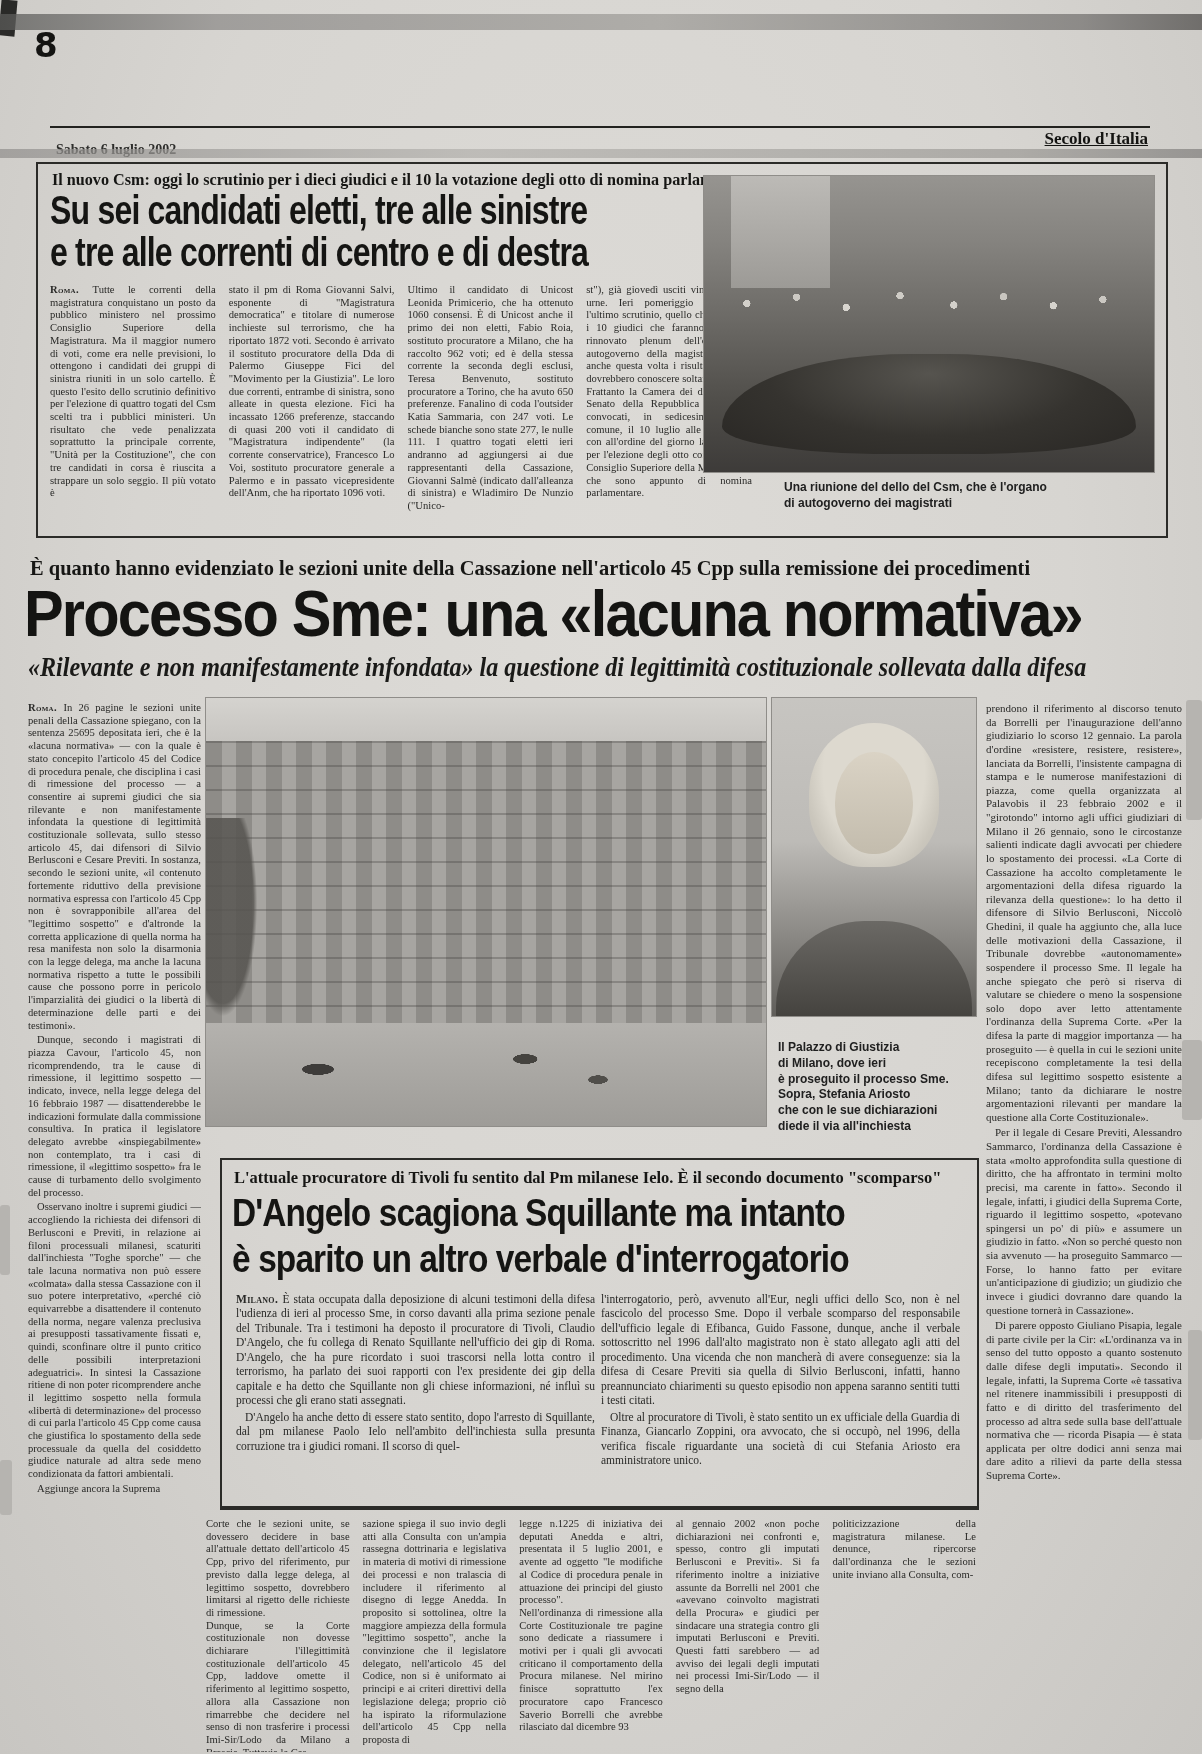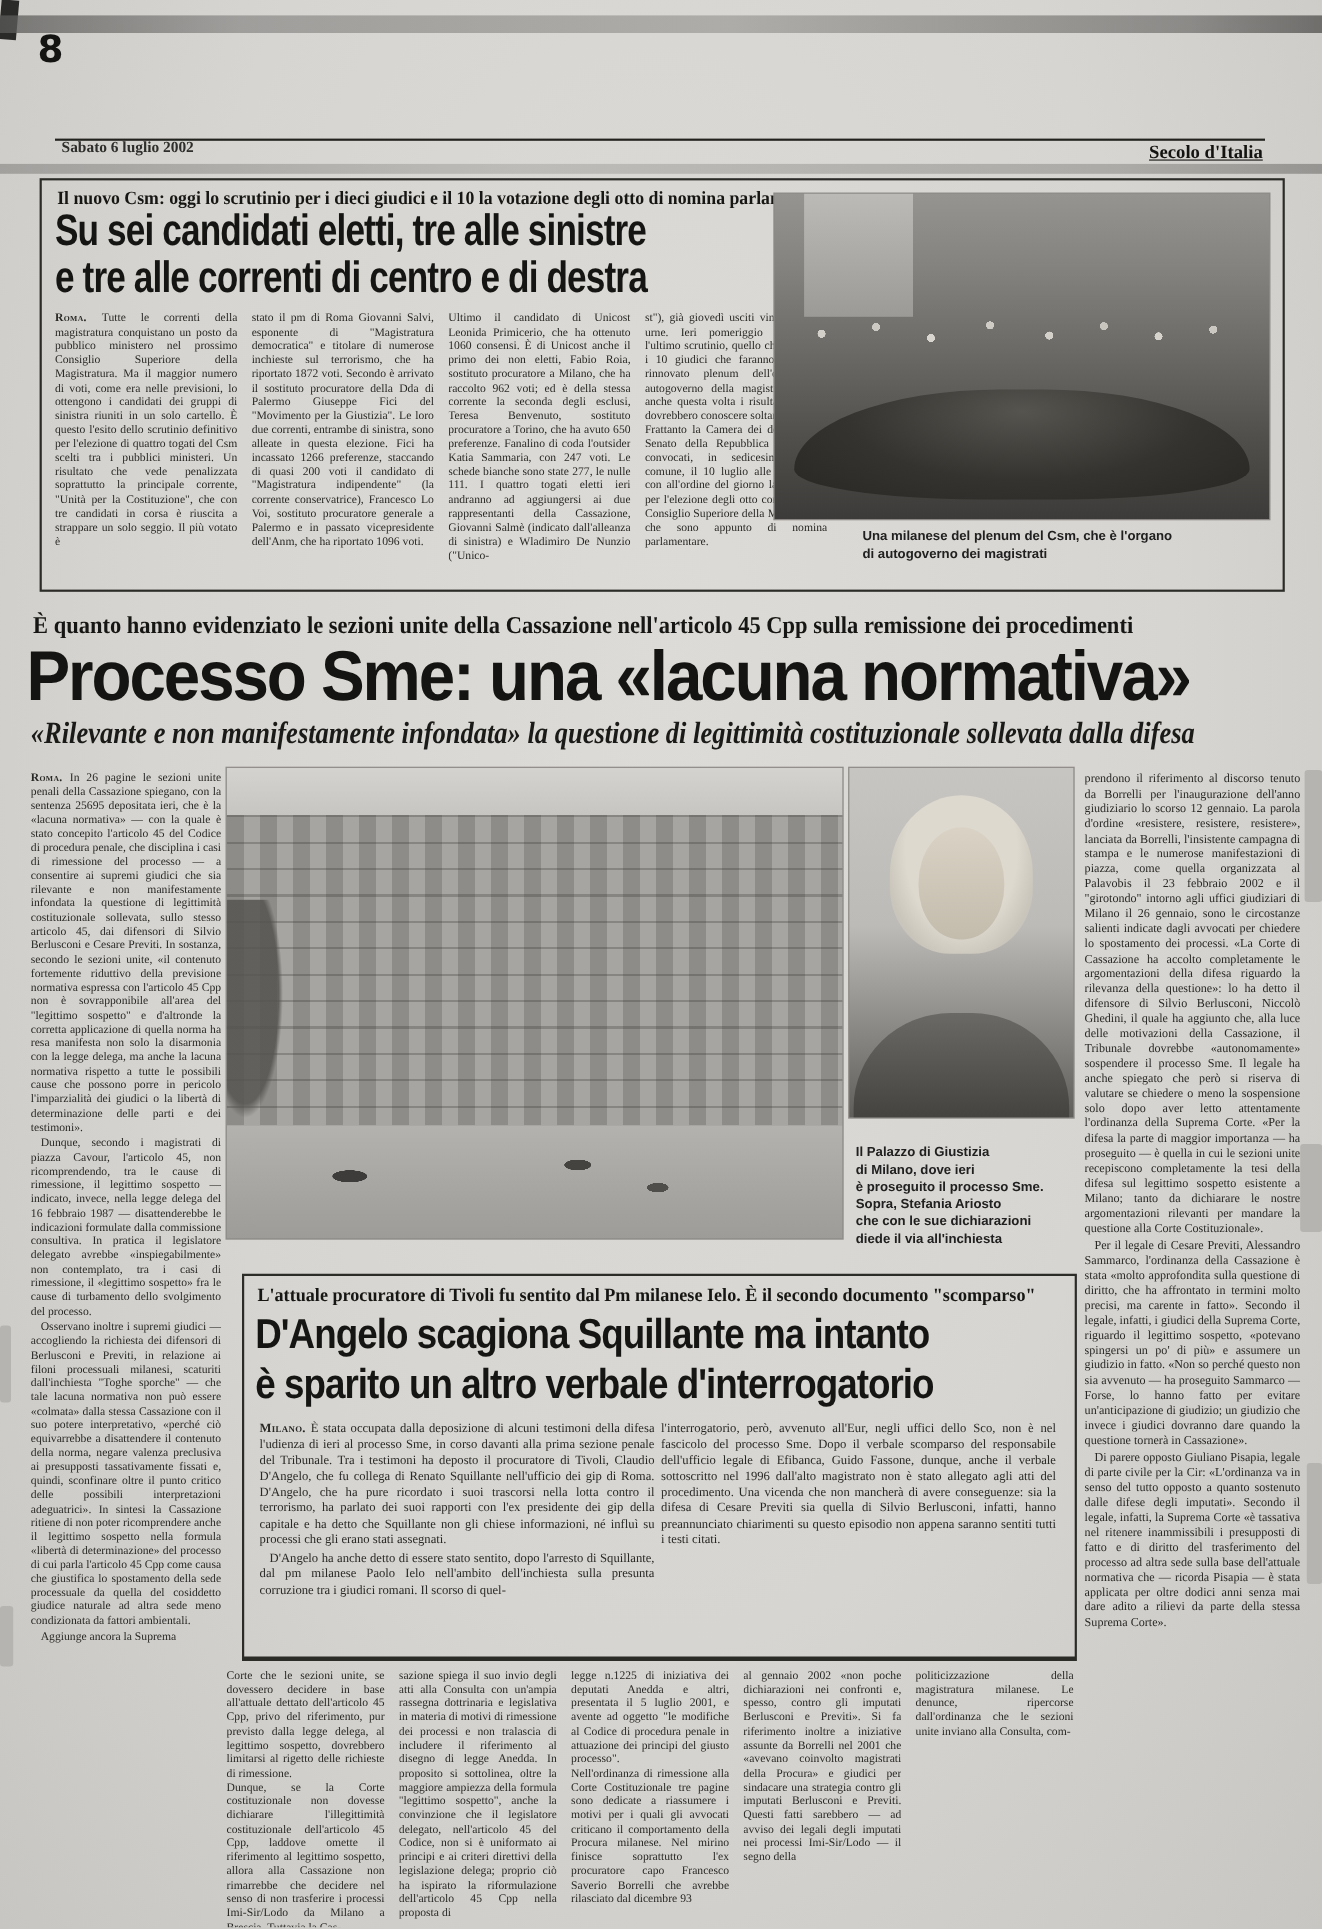"Sabato 6 luglio 2002" div.abs { top: 128px -> 143px }
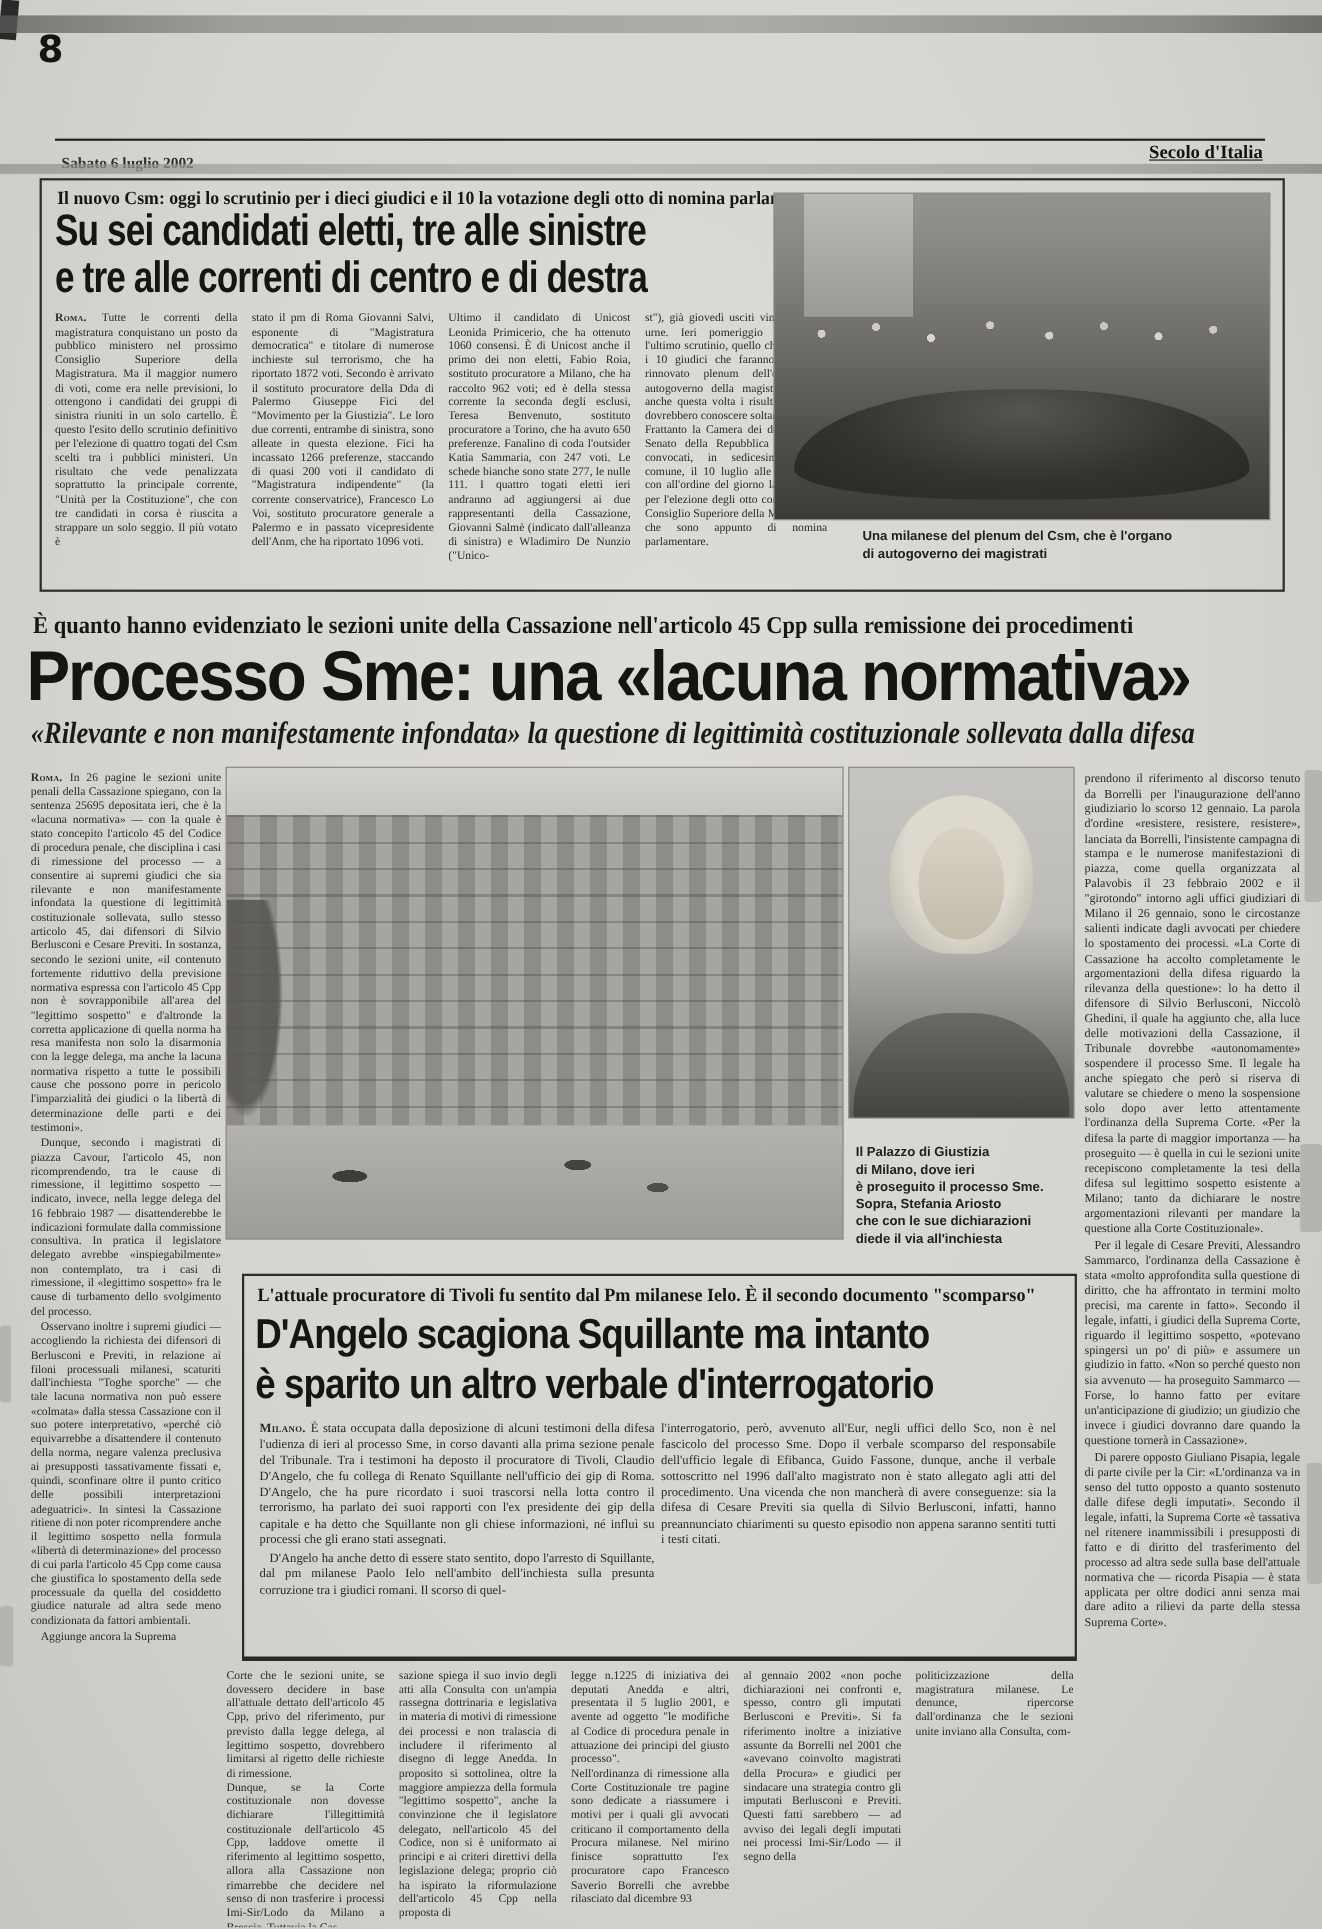"Una milanese del plenum del" div.abs { text: milanese del plenum -> riunione del dello }
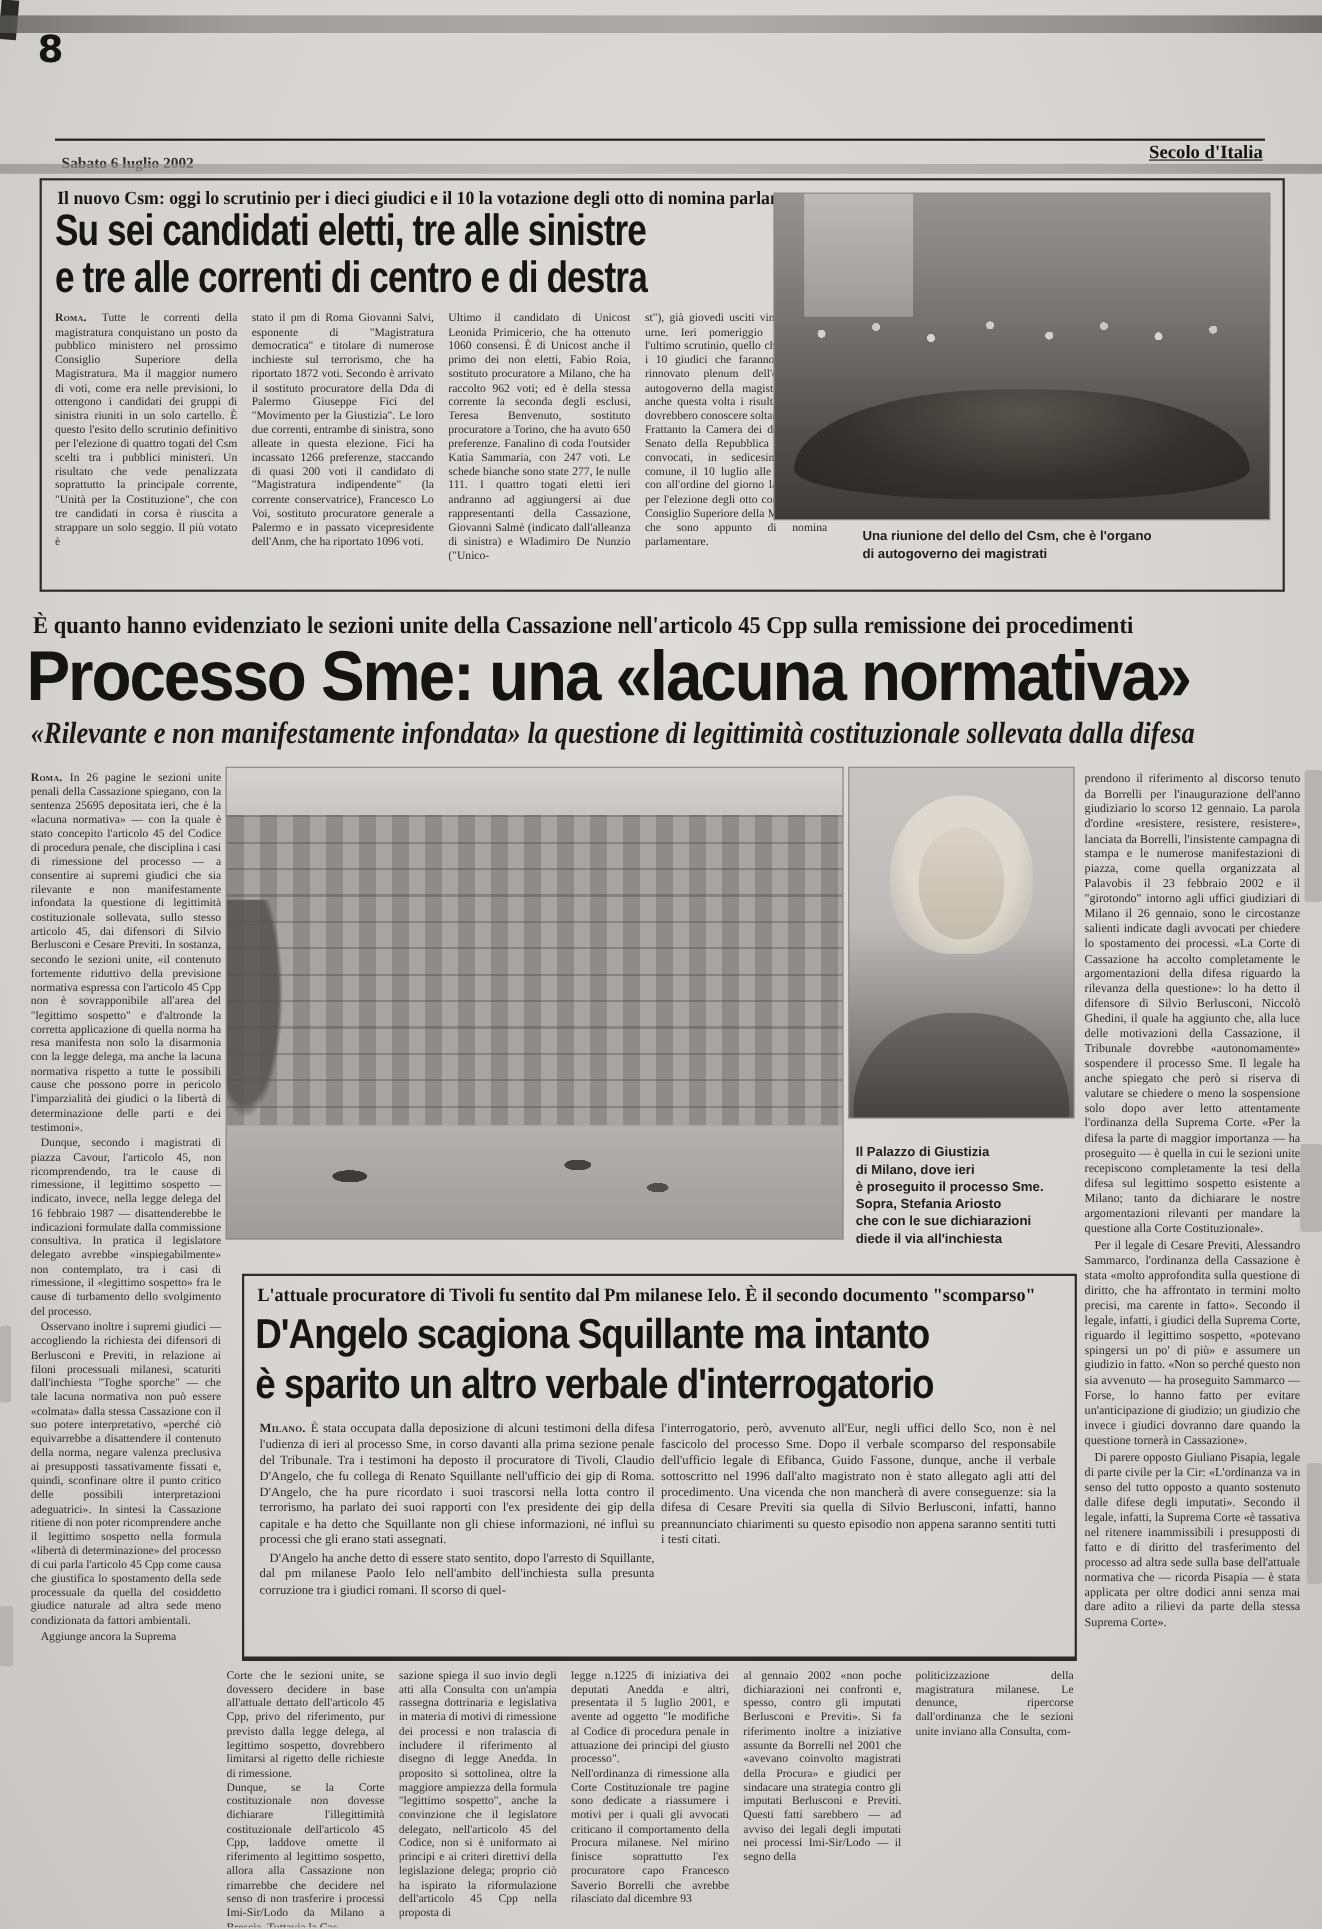"Oltre al procuratore di Tivoli," p { html: none -> <p>Oltre al procuratore di Tivoli, è stato sentito un ex ufficiale della Guardia di Finanza, Giancarlo Zoppini, ora avvocato, che si occupò, nel 1996, della verifica fiscale riguardante una società di cui Stefania Ariosto era amministratore unico.</p> }
